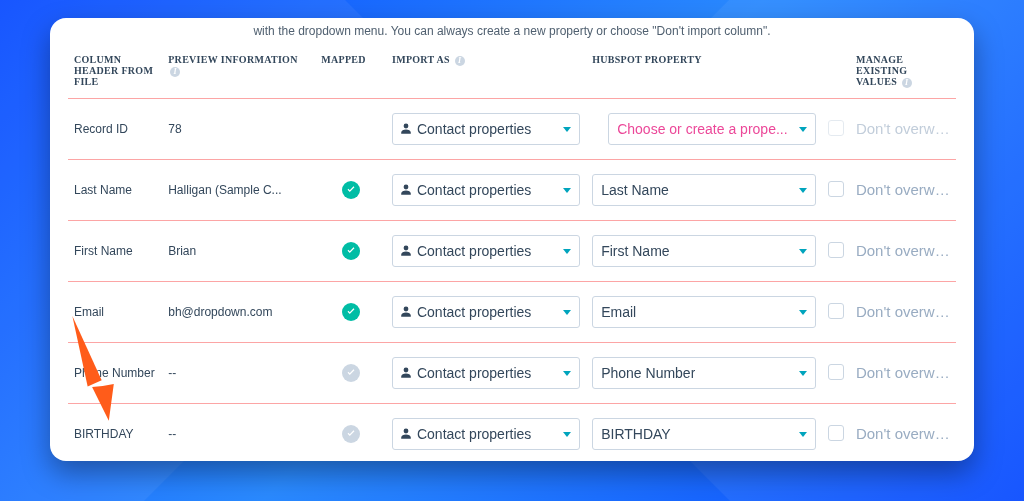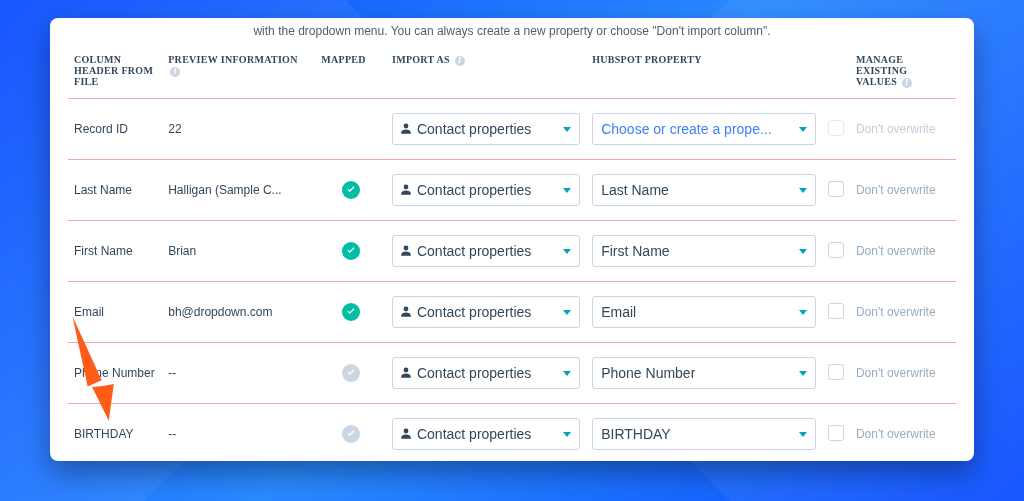"with the dropdown menu. You" .card { border-radius: 8px -> 16px }
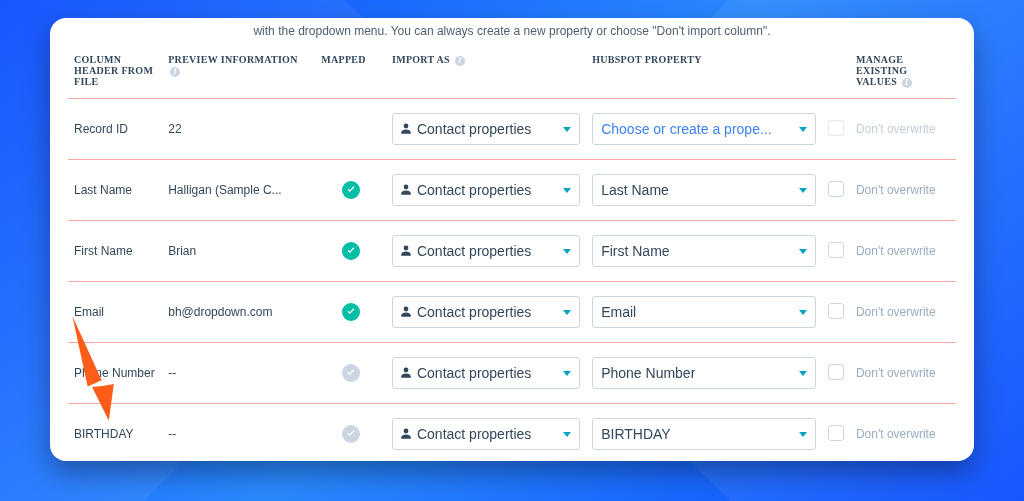"22" td { text: 22 -> 78 }
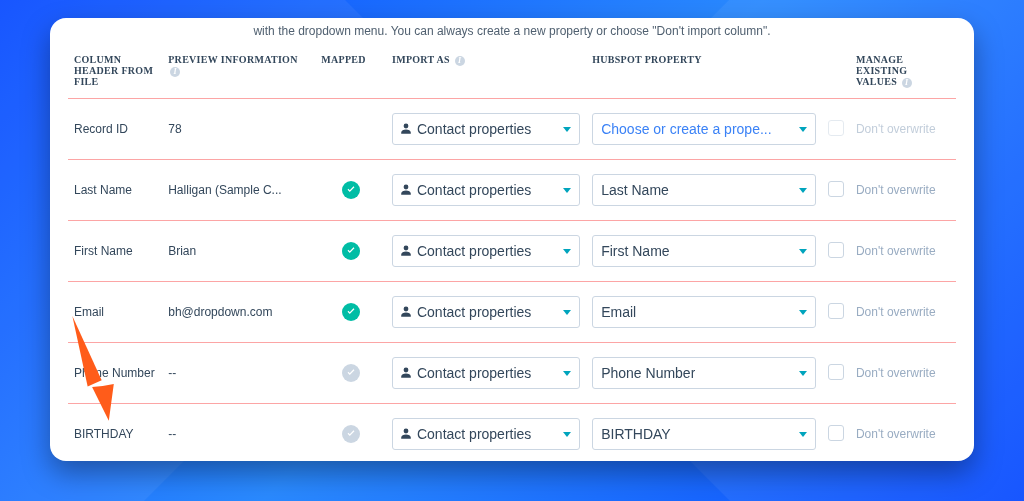"Choose or create a prope..." .select.placeholder { color: #3b82f6 -> #ec4899; margin-left: none -> 16px }
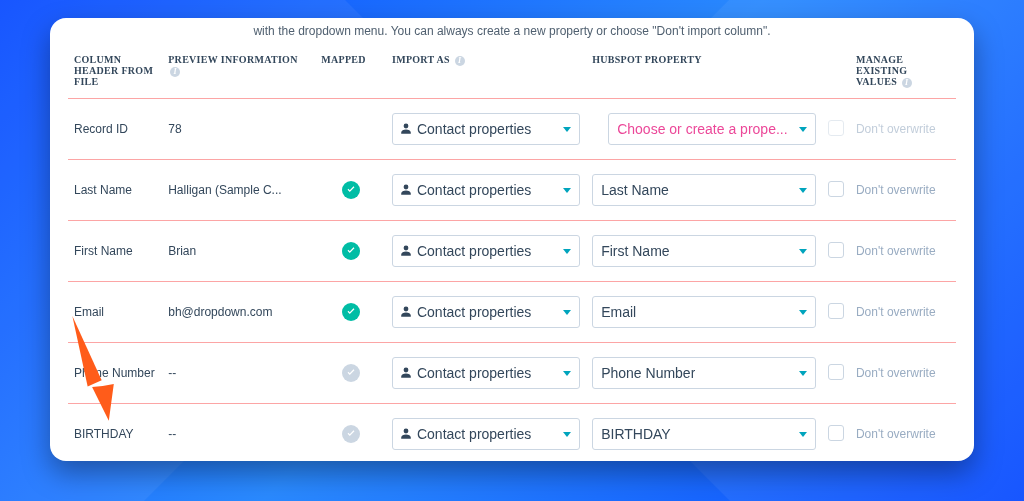"Don't overwrite" .mng { font-size: 12px -> 15px }
